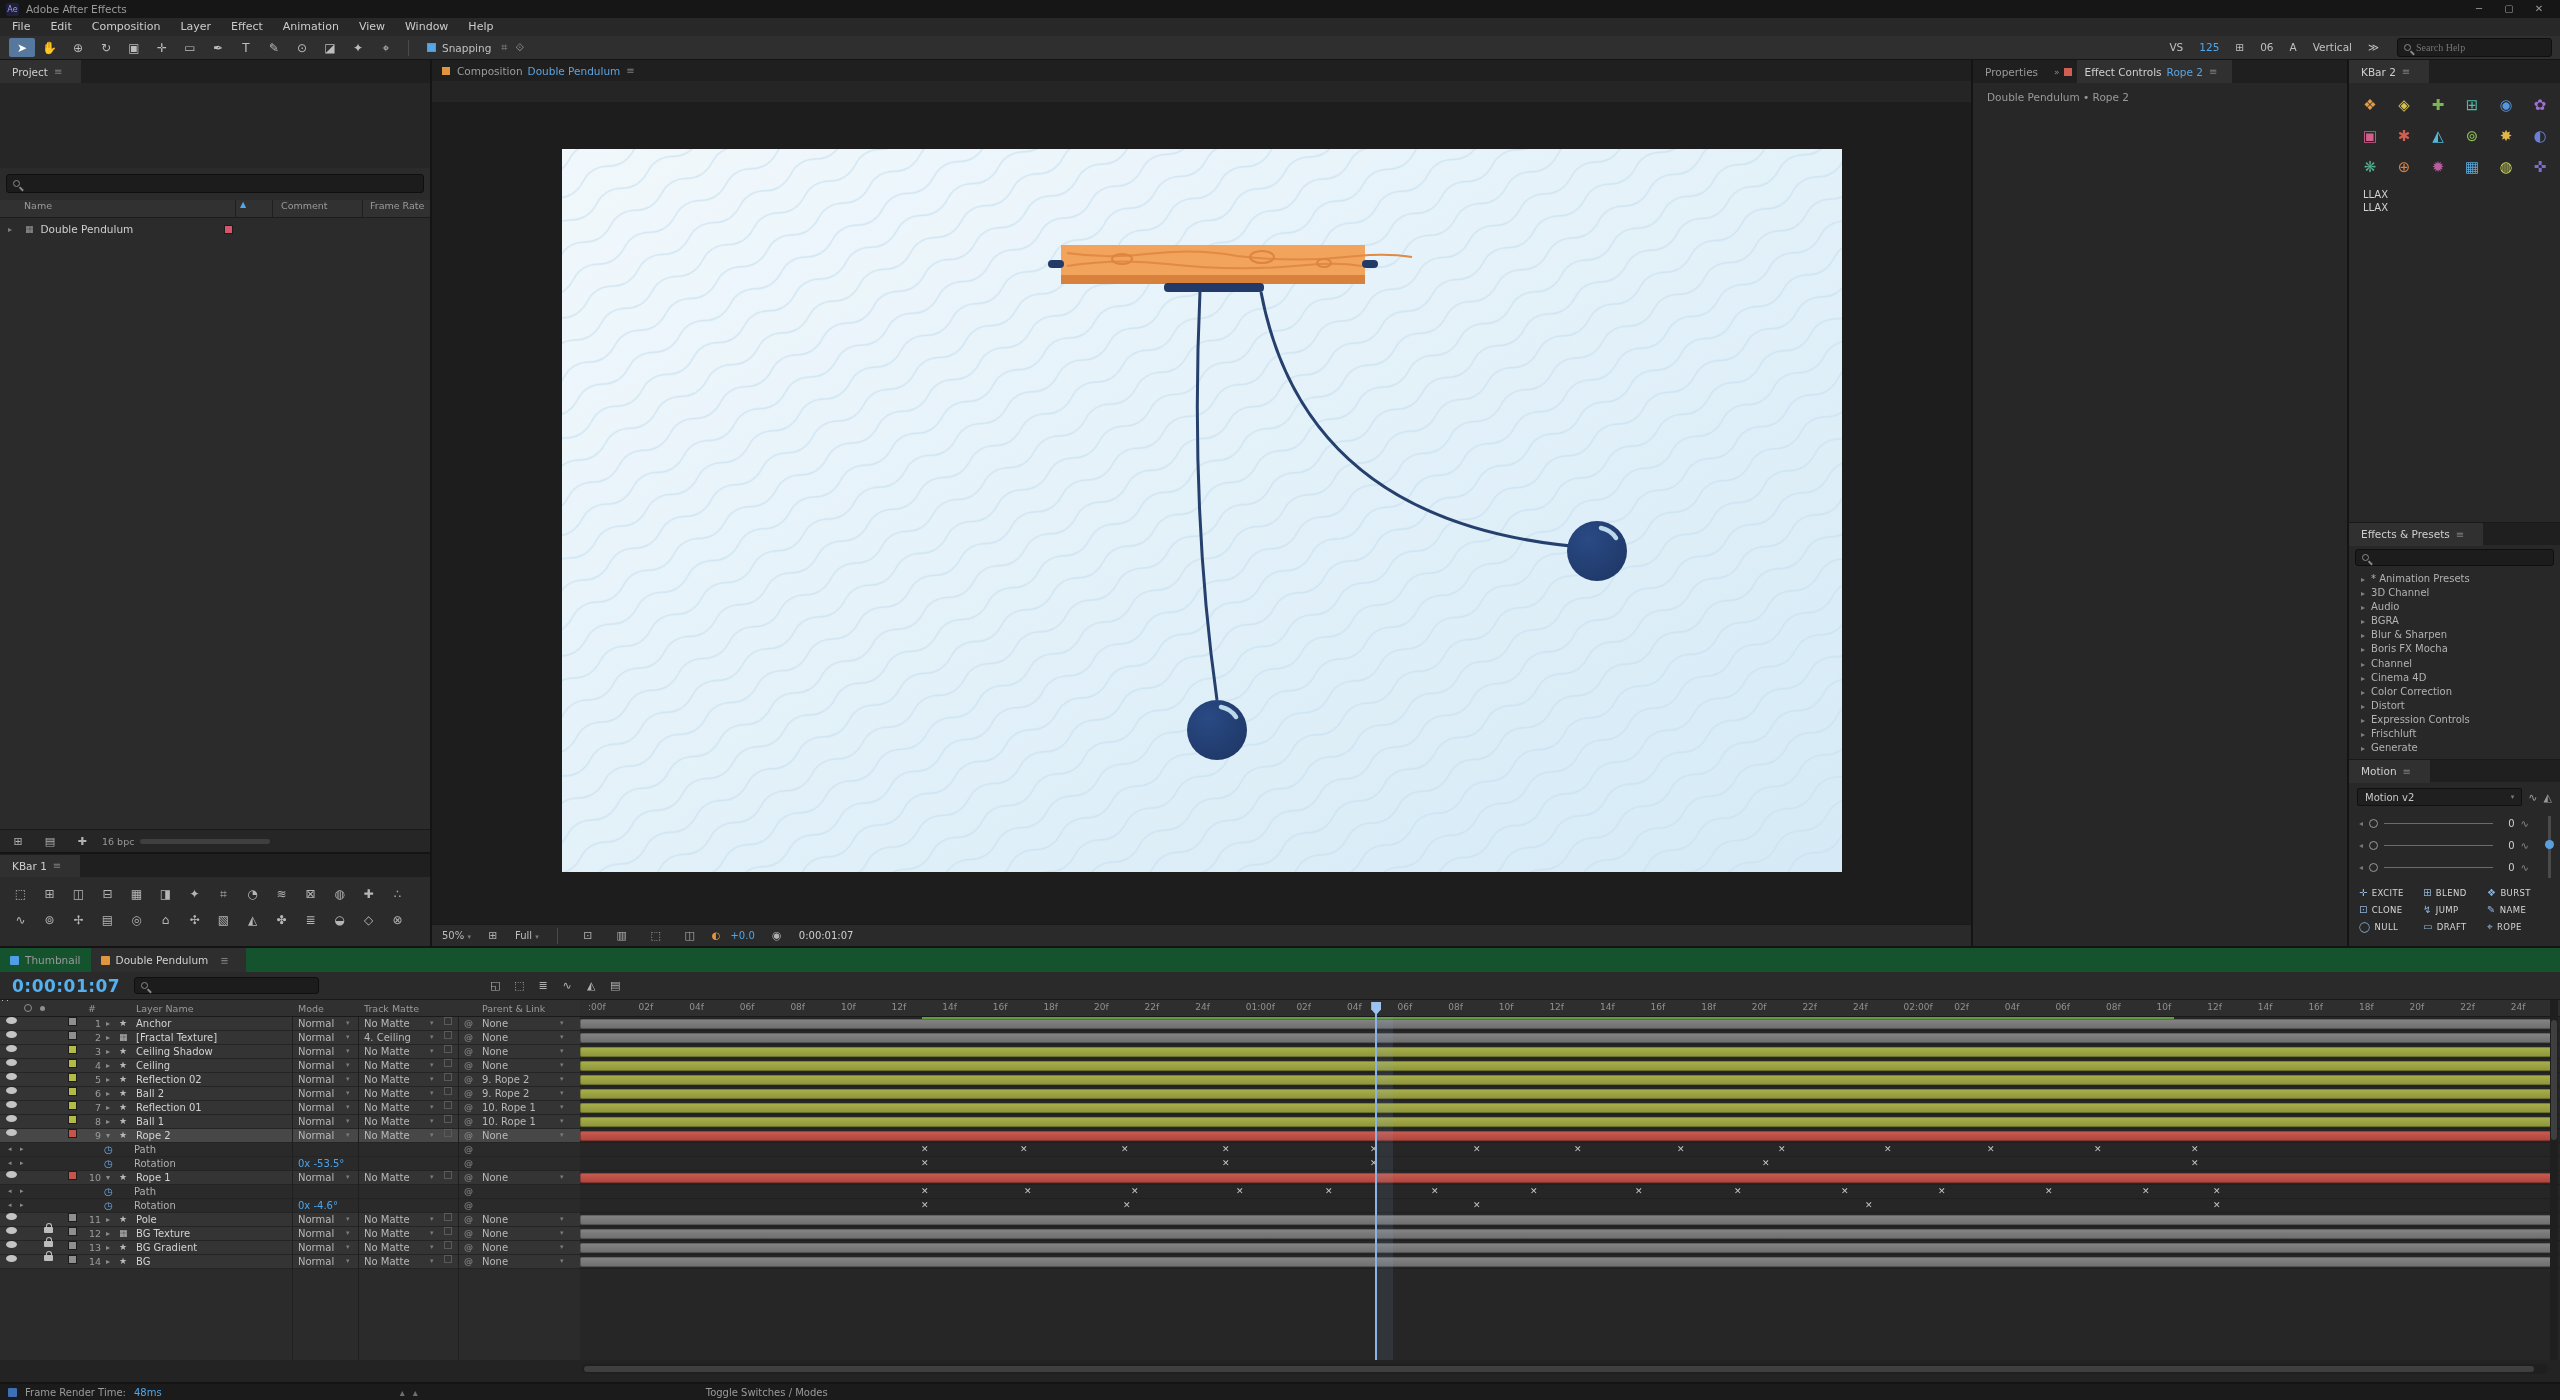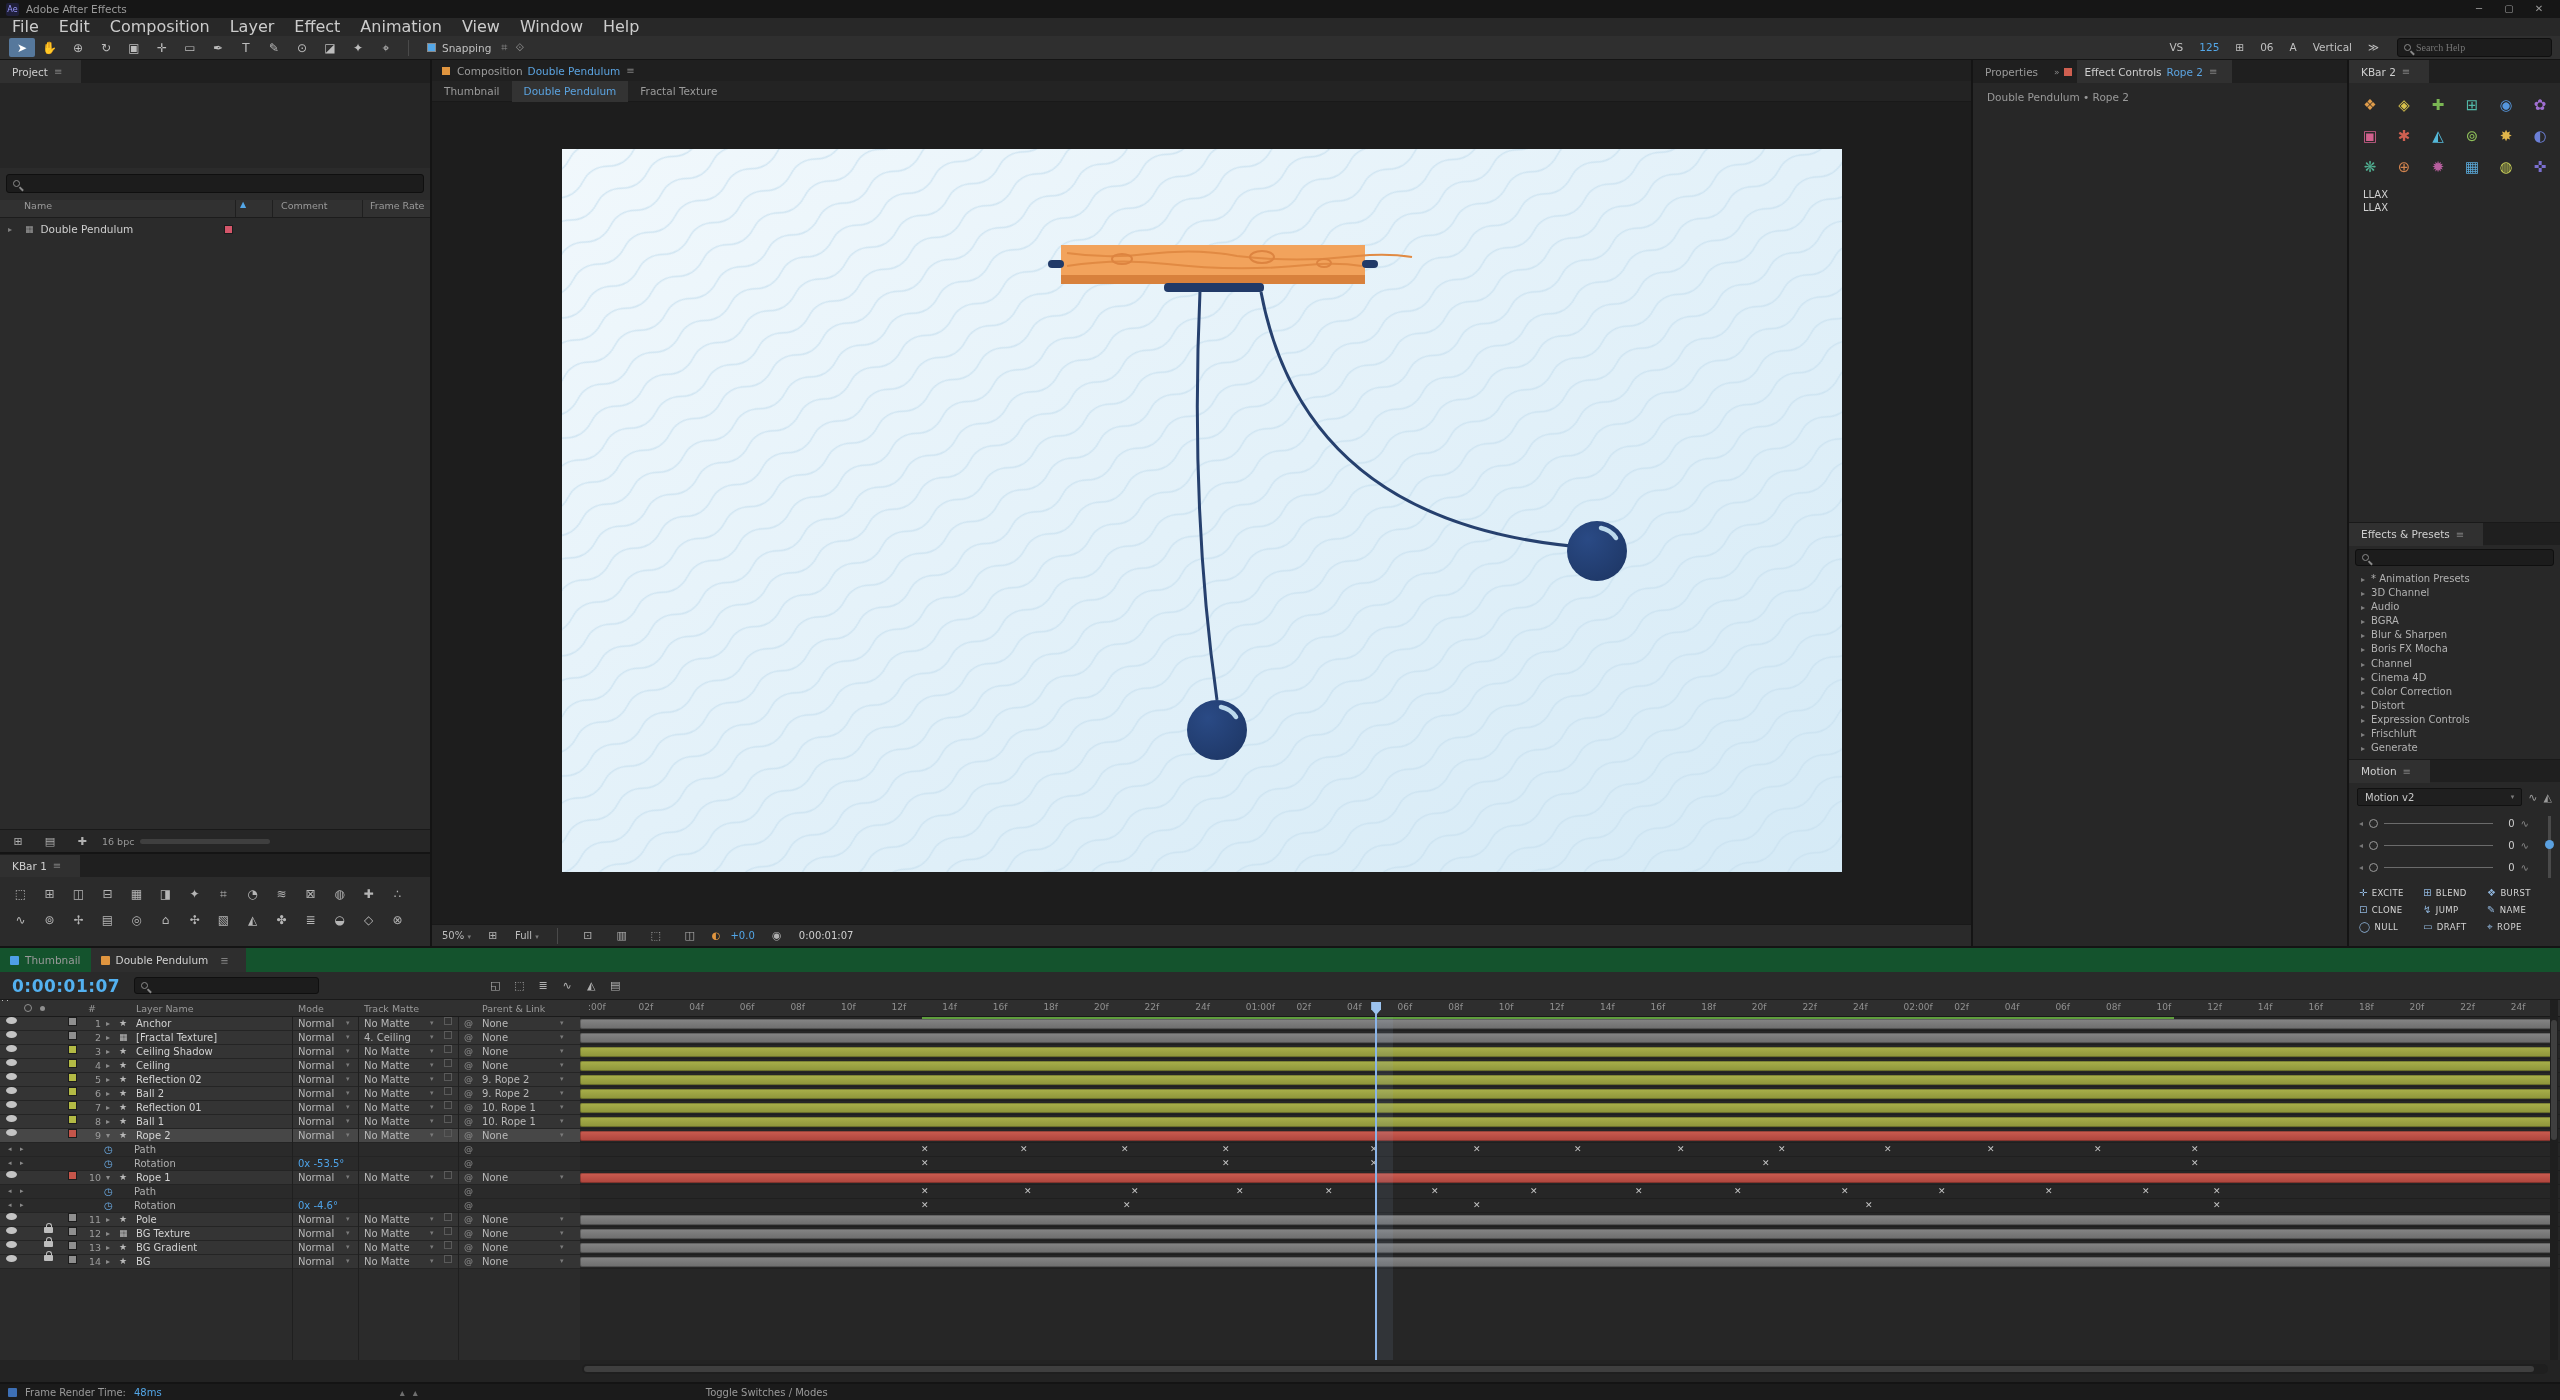"File" .mi { font-size: 16px -> 11px }
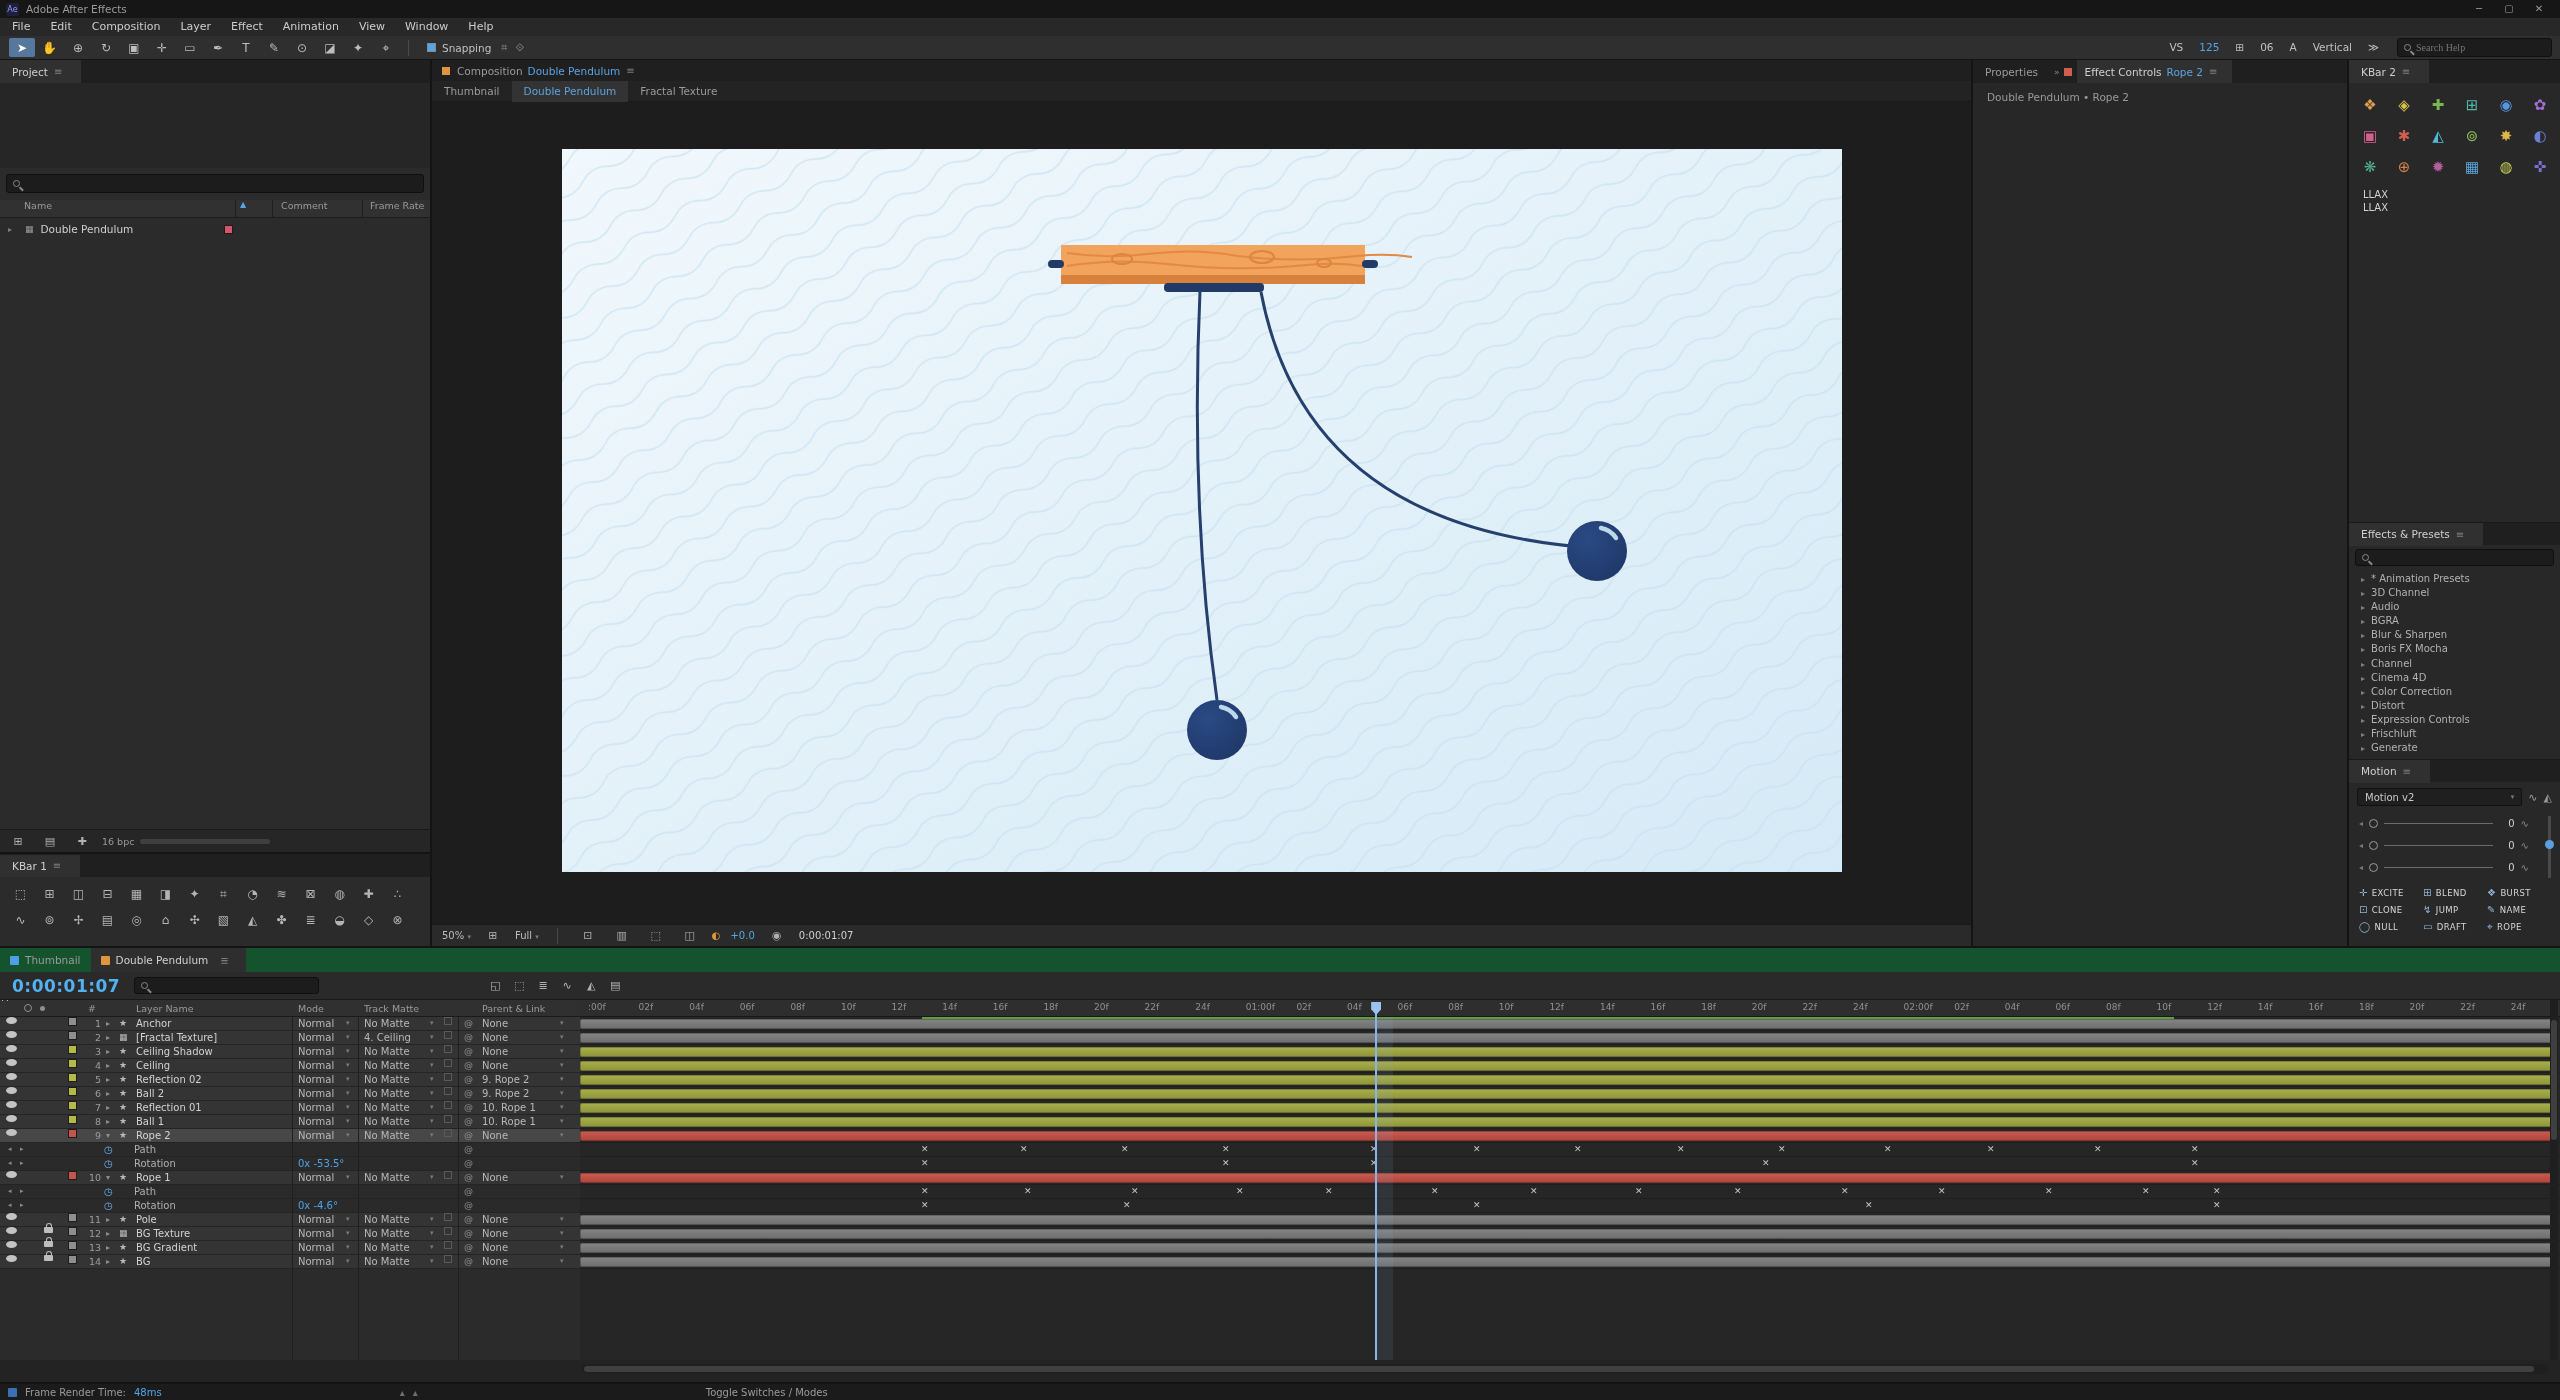"Thumbnail Double Pendulum Fractal" div.flex { html: <div> <span><span>Thumbnail</span><span>Double Pendulum</span><span>Fractal Texture</span></span> </div> -> none }
